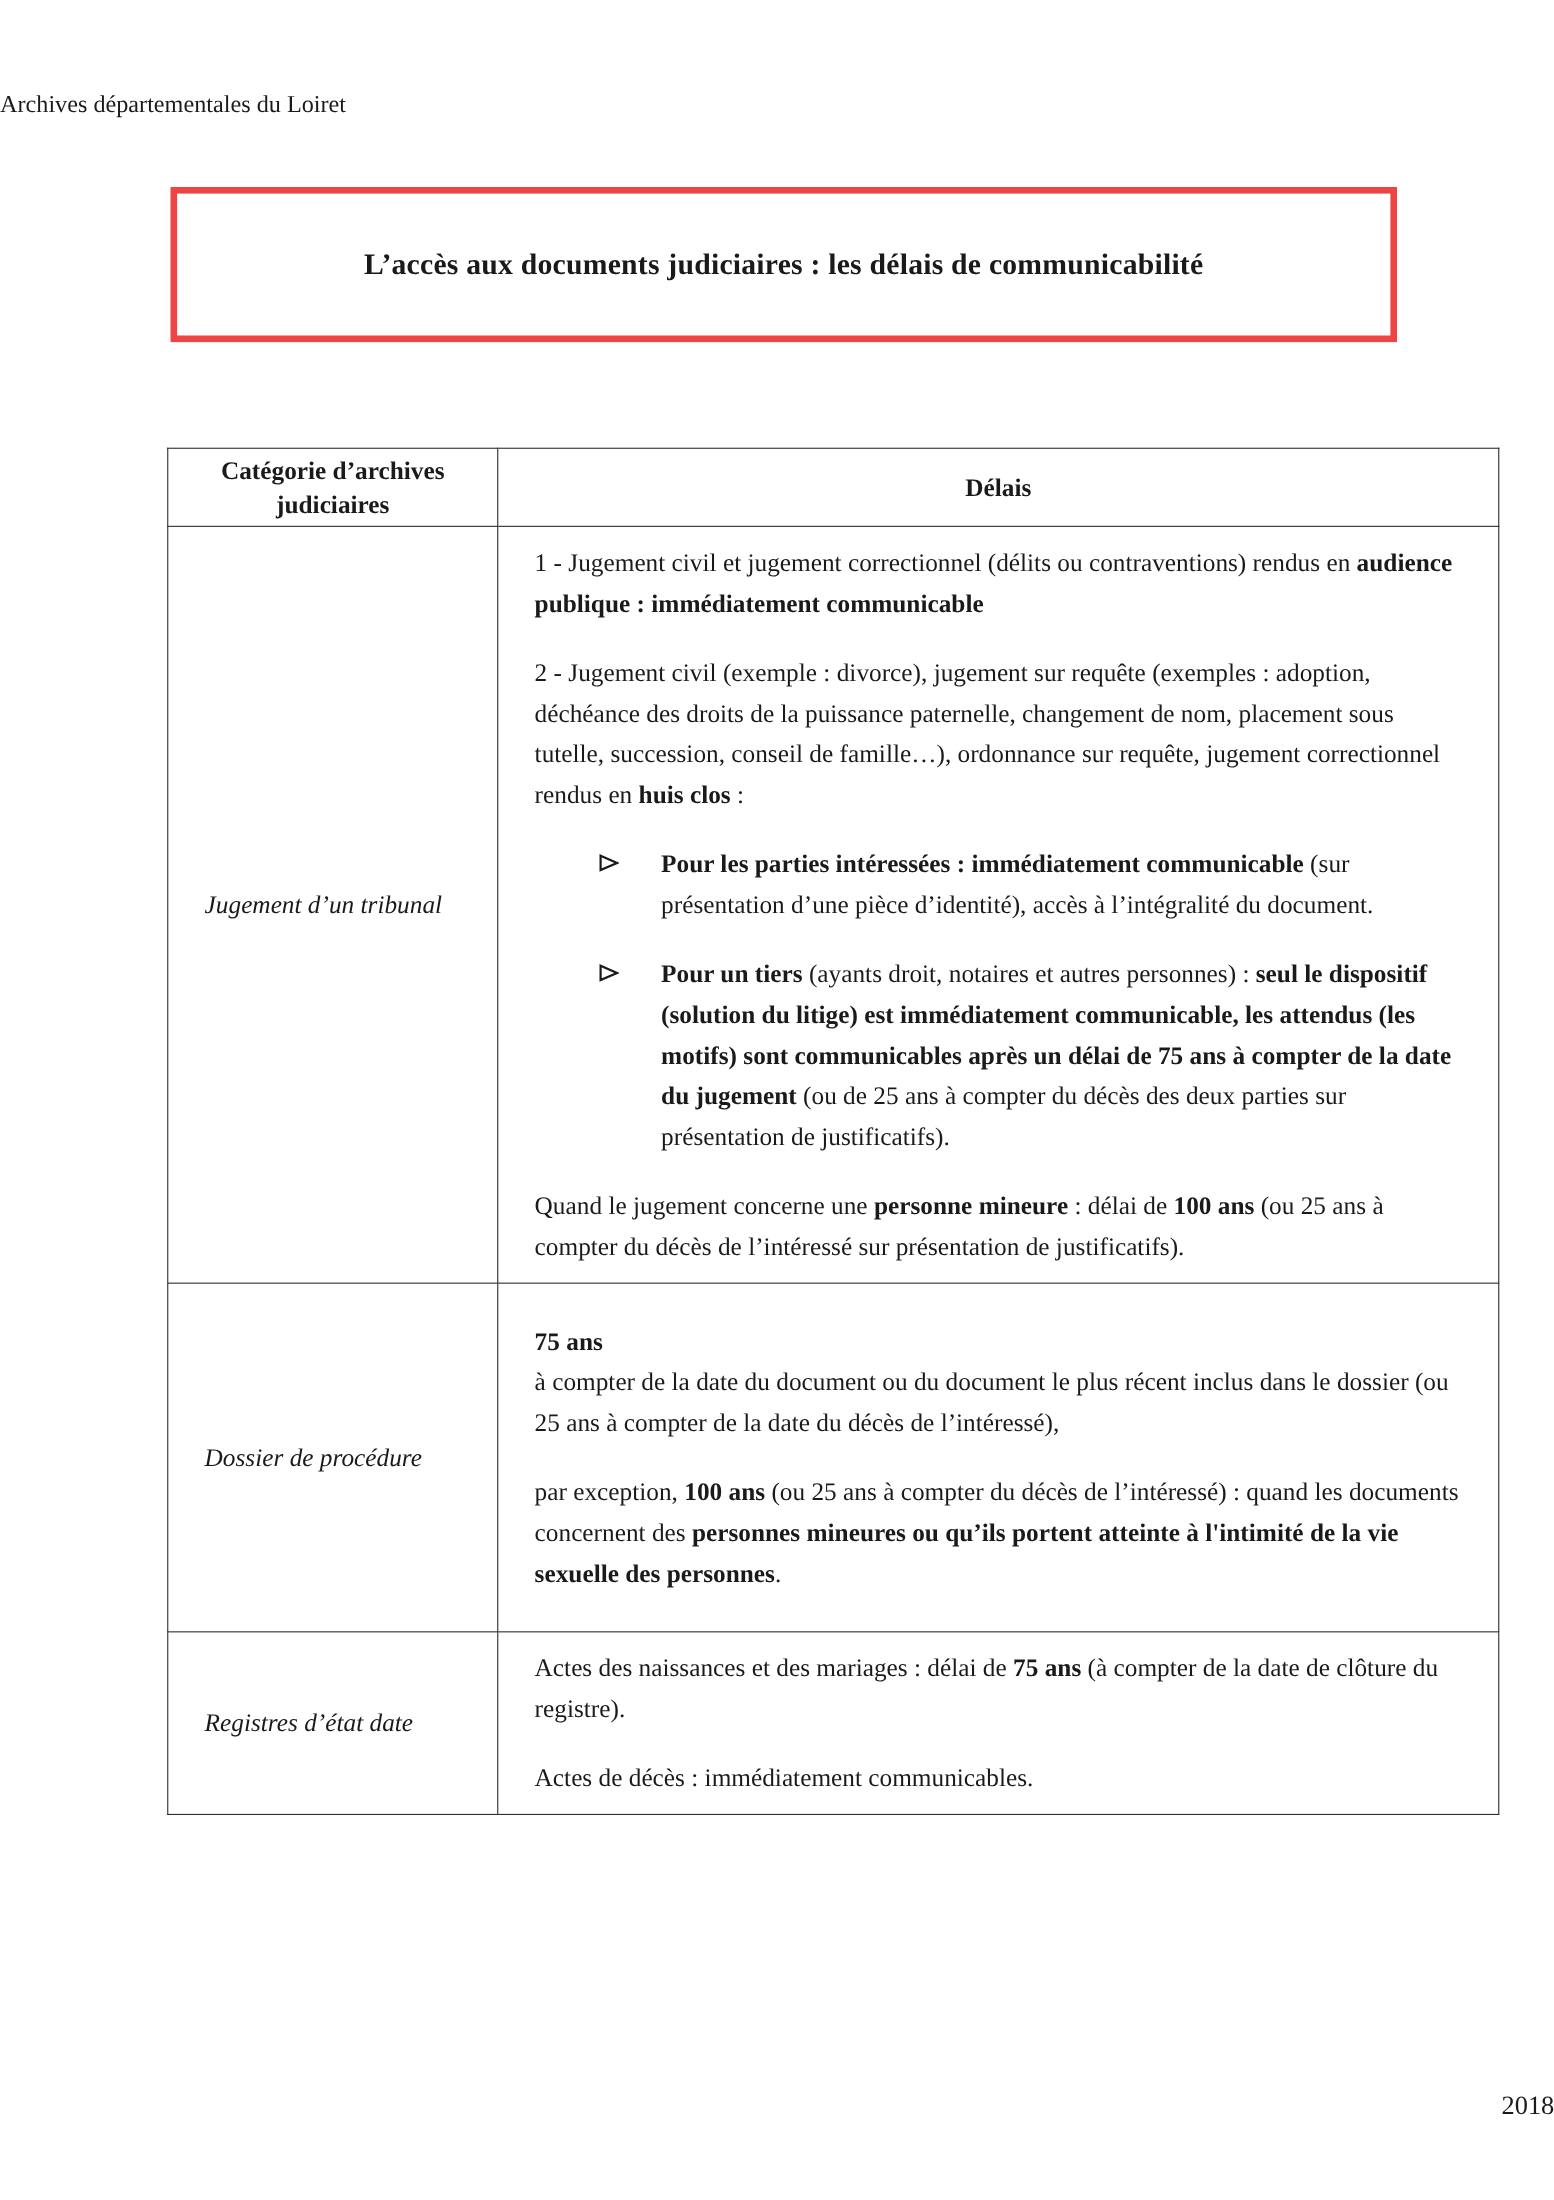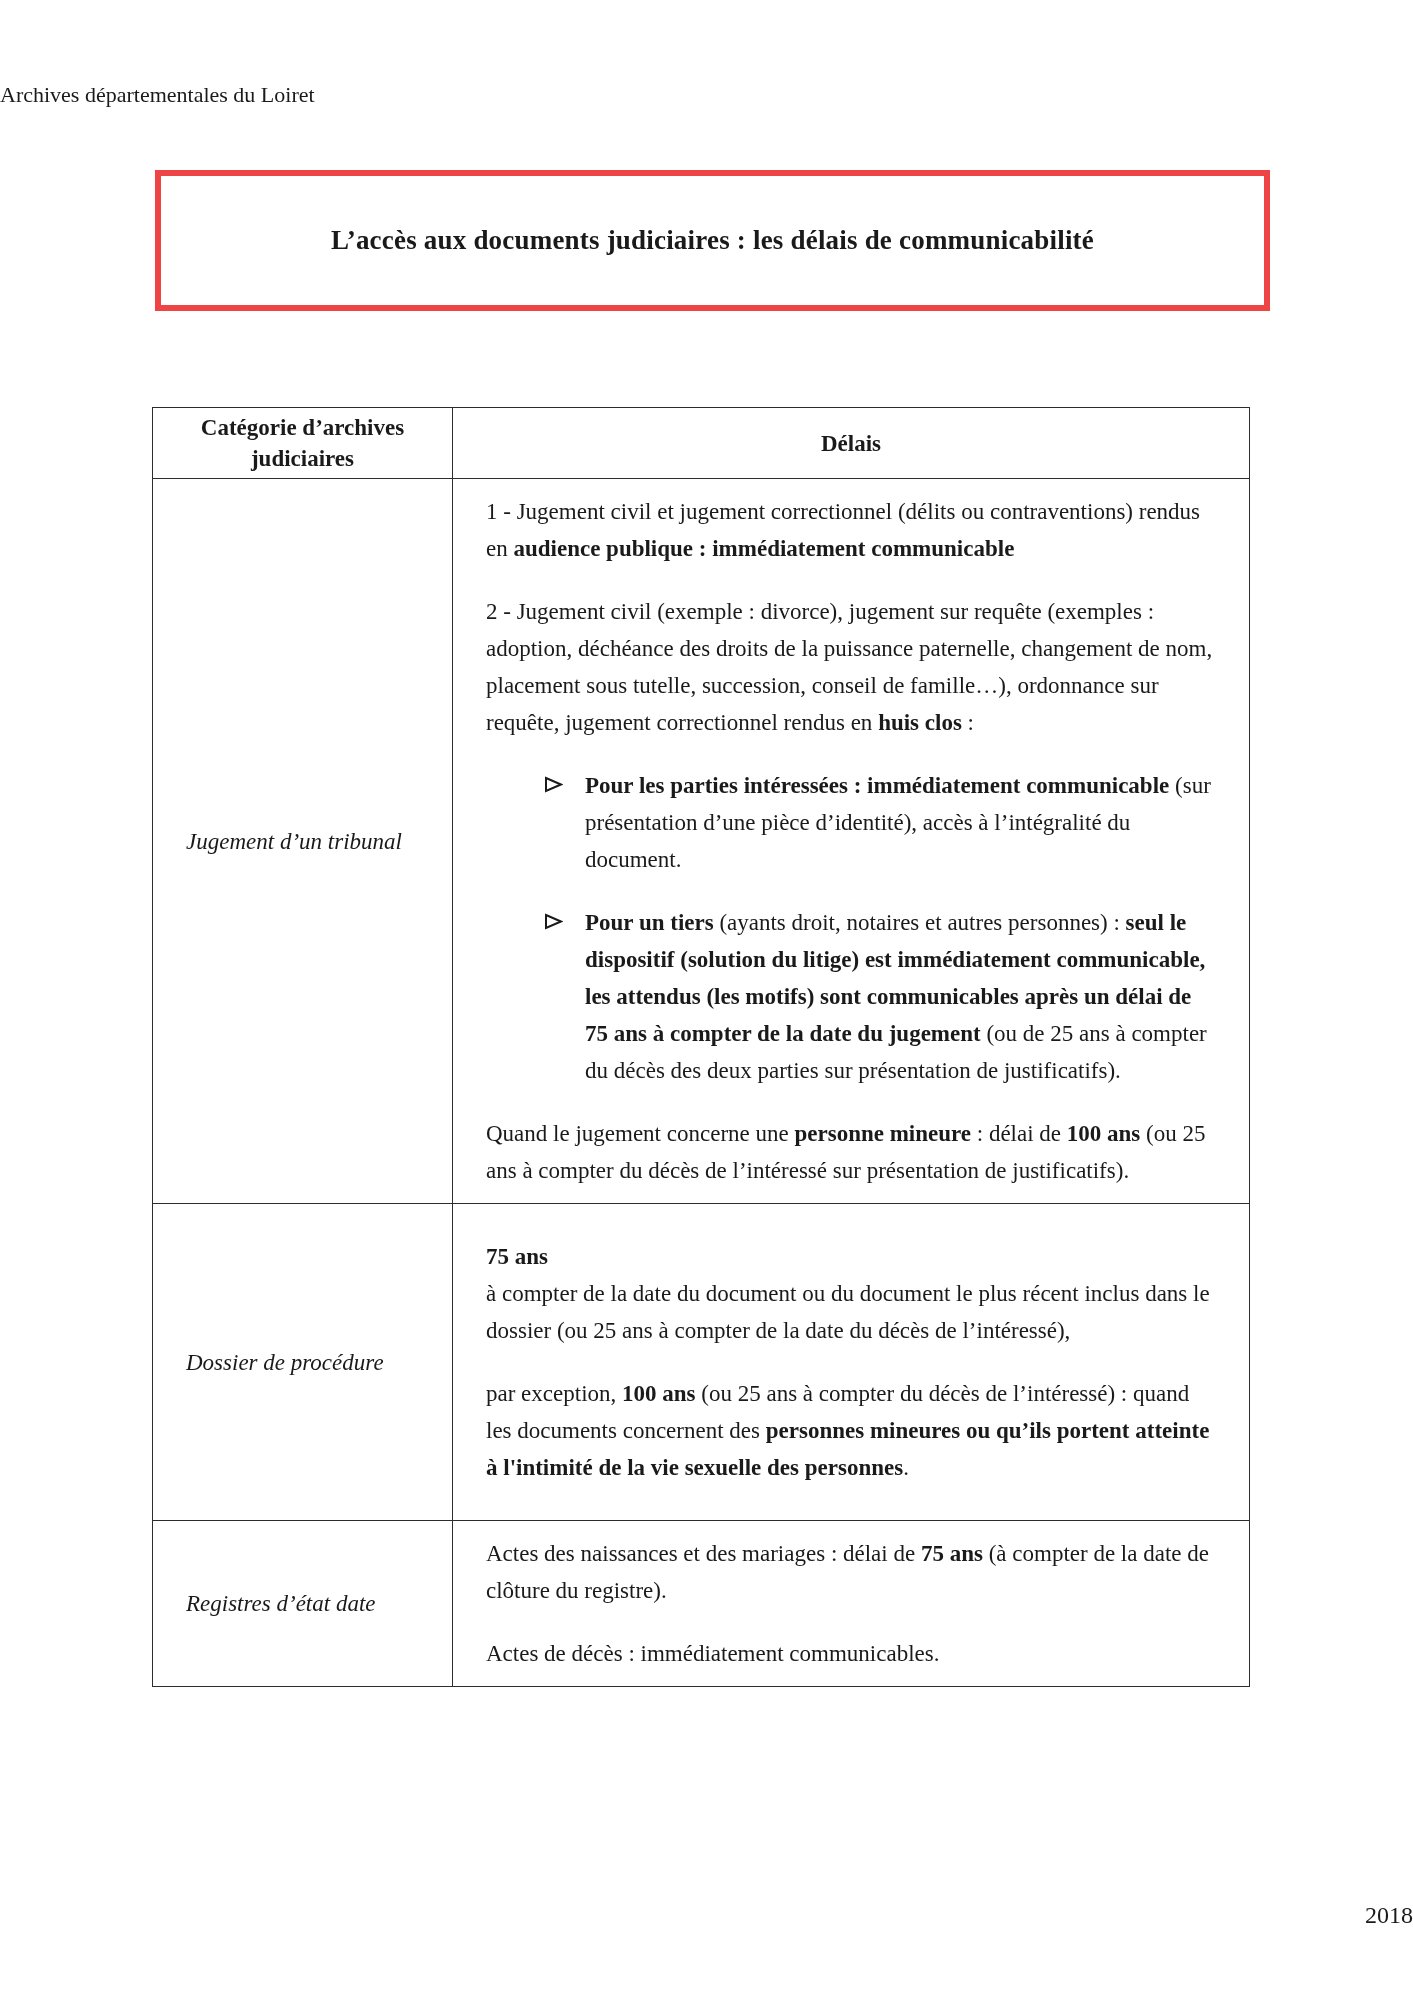"Catégorie d’archives judiciaires" table.delays-table { width: 1098px -> 1211px }
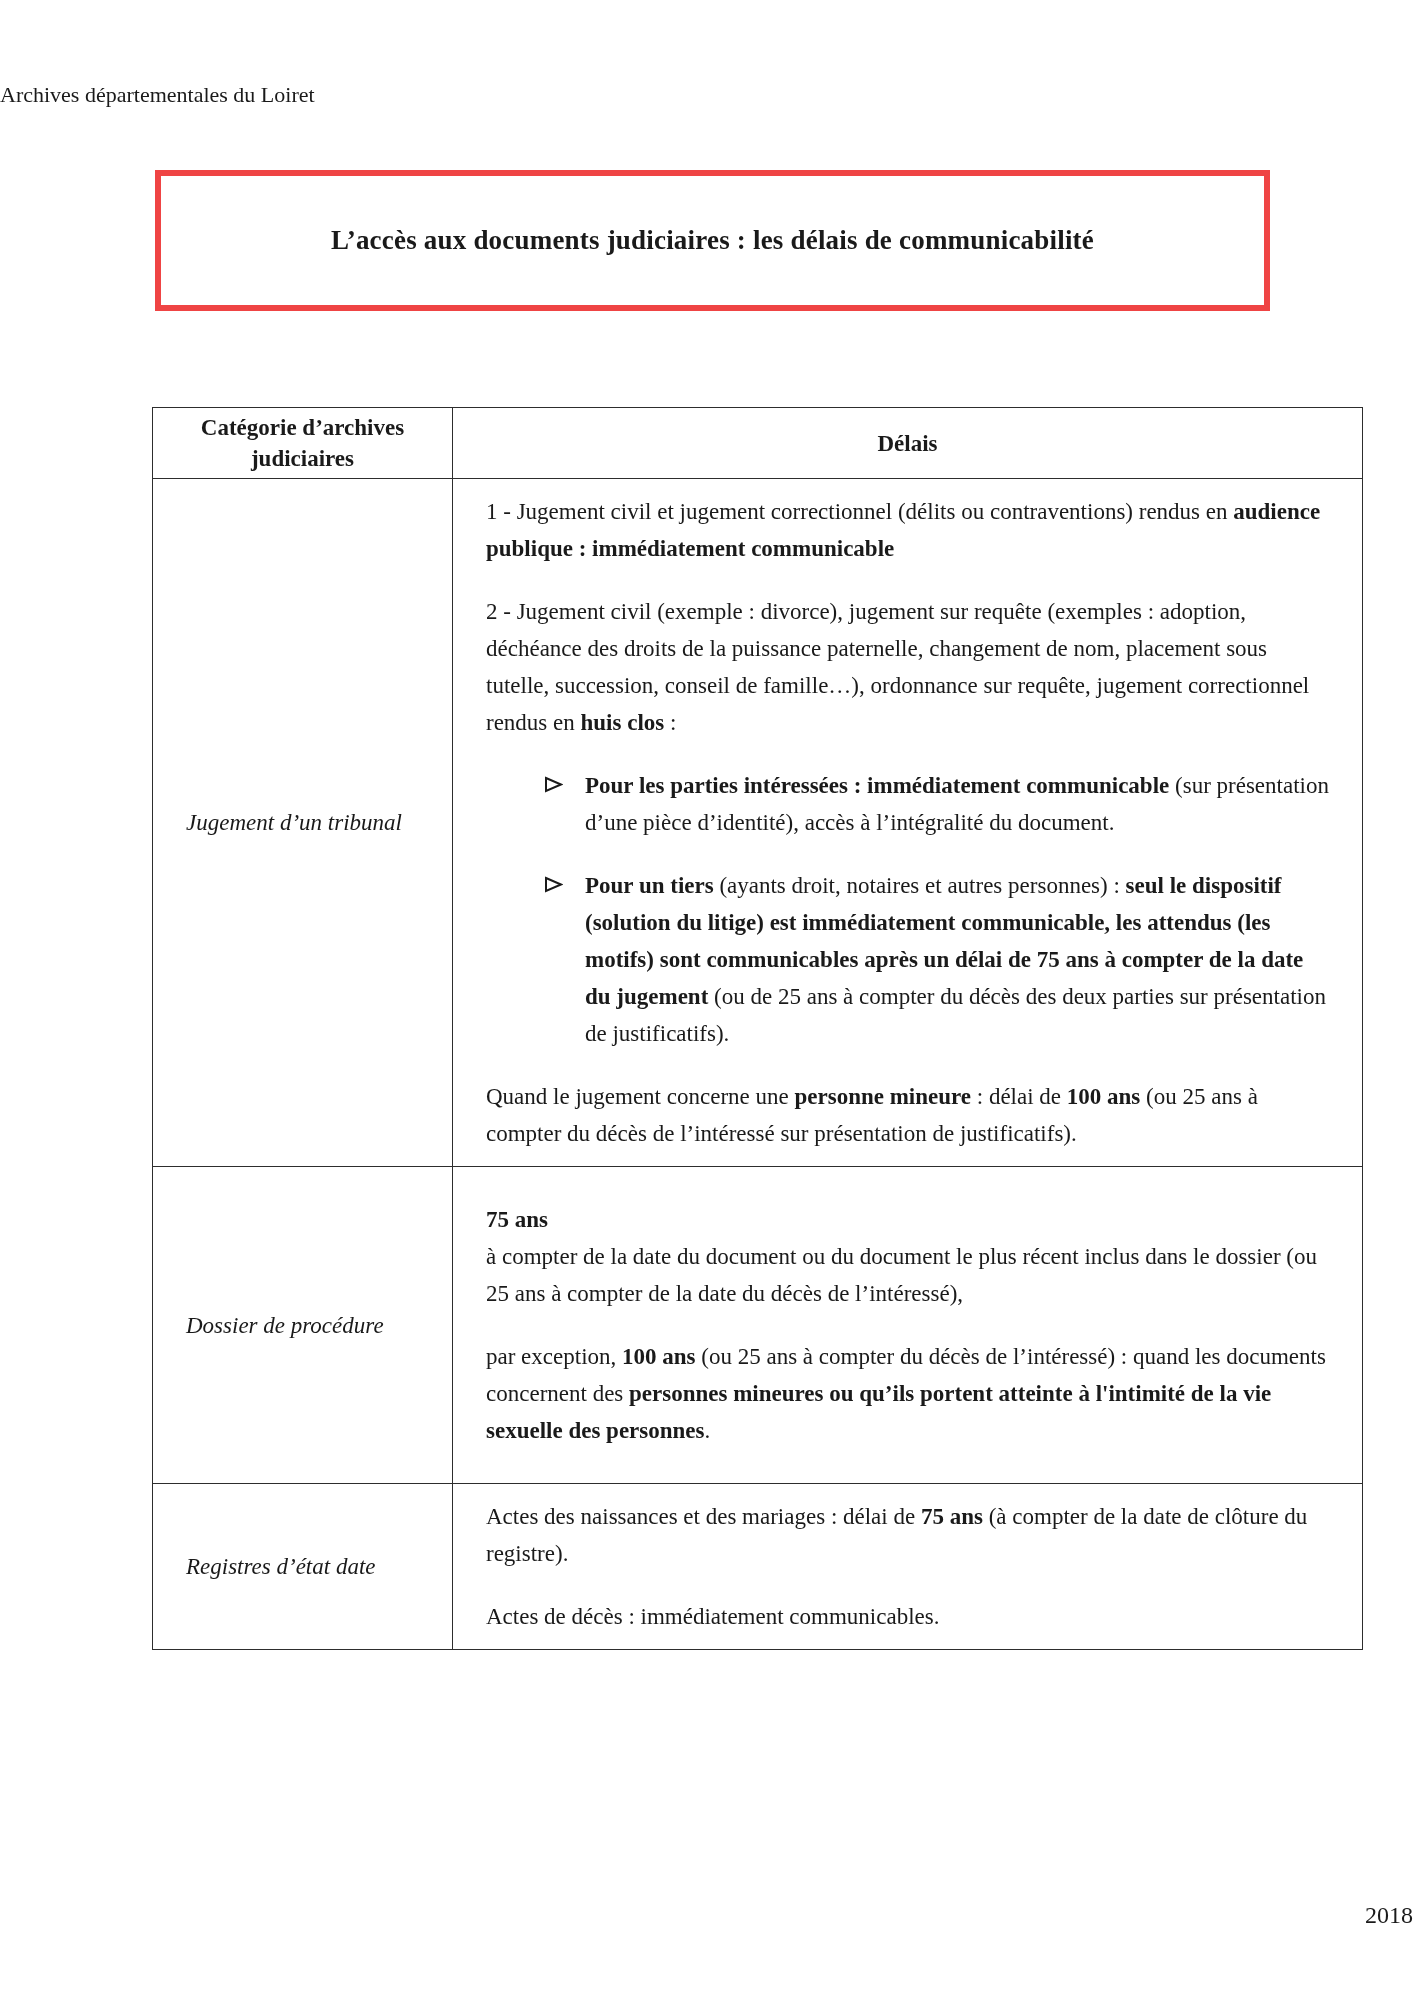"Pour les parties intéressées :" .bullet { gap: none -> 16px }
